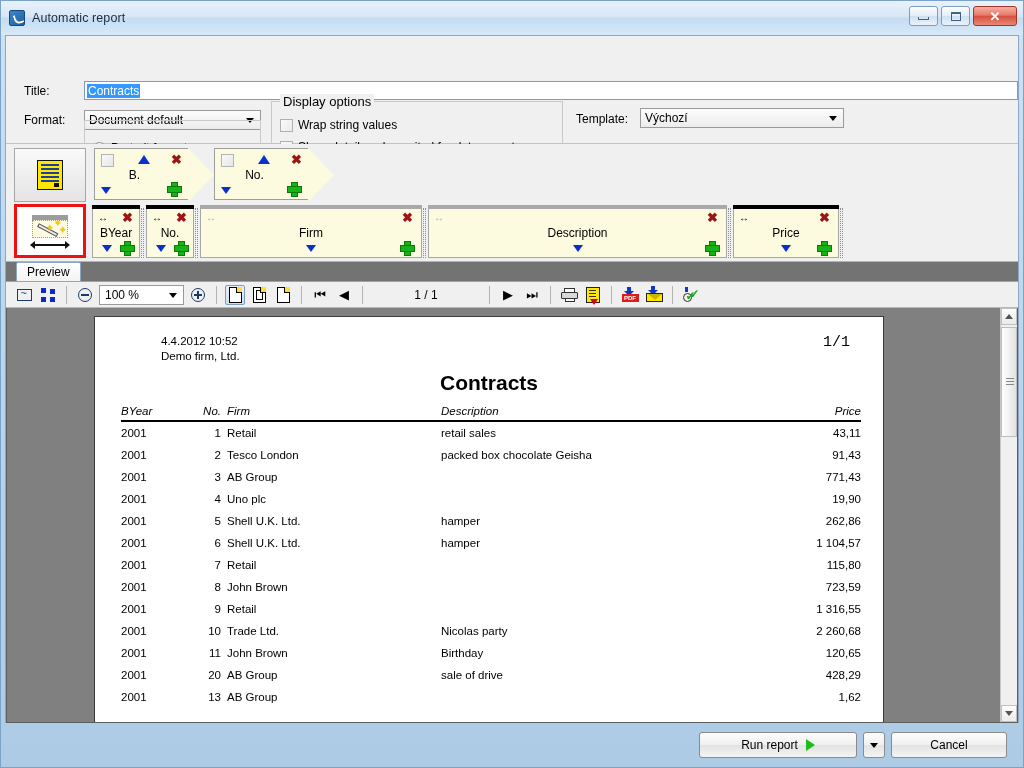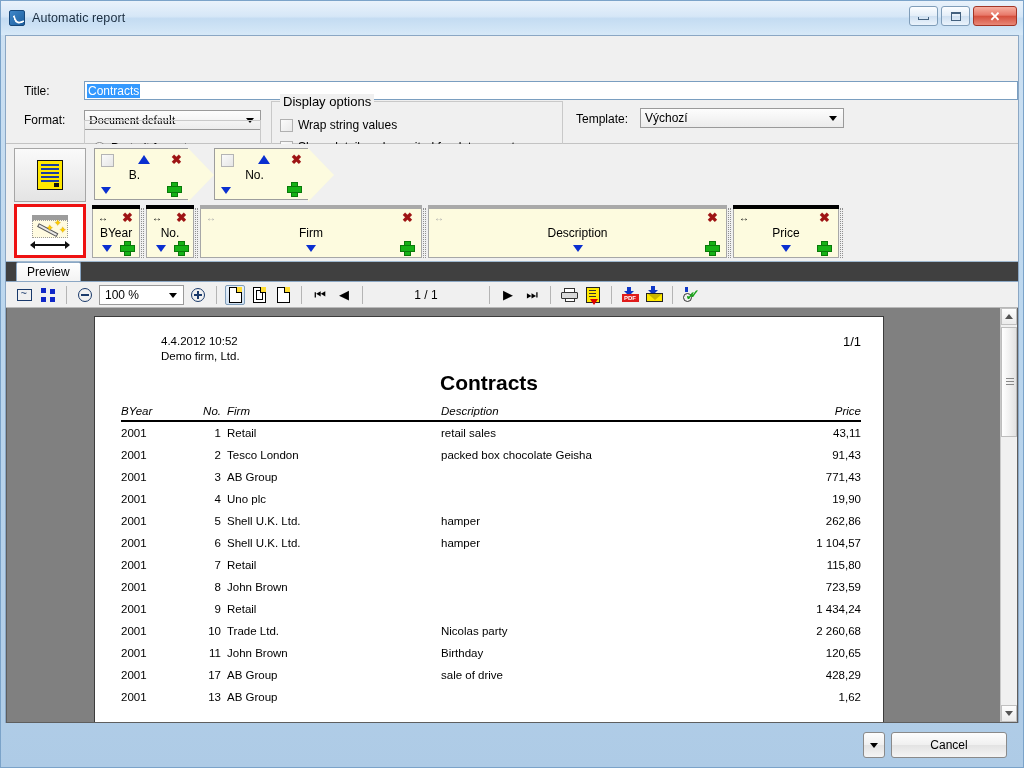"Document default" #format-select { font-family: Liberation Serif, serif -> none }
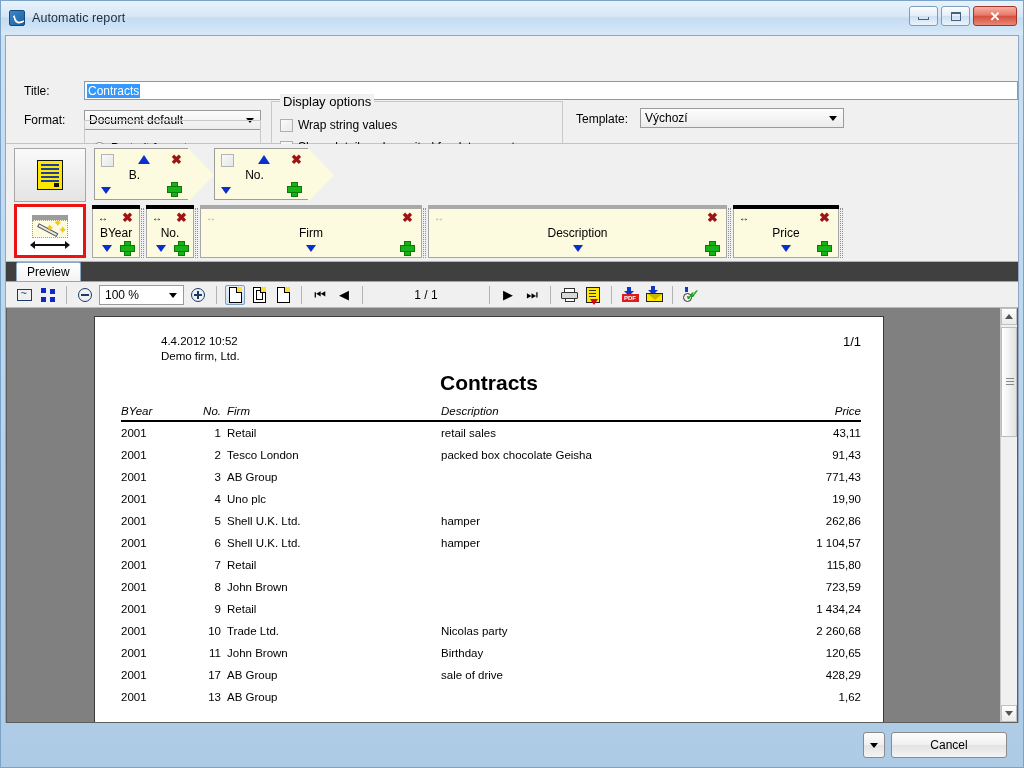"Preview" #preview-tabs { background: #404040 -> #737373 }
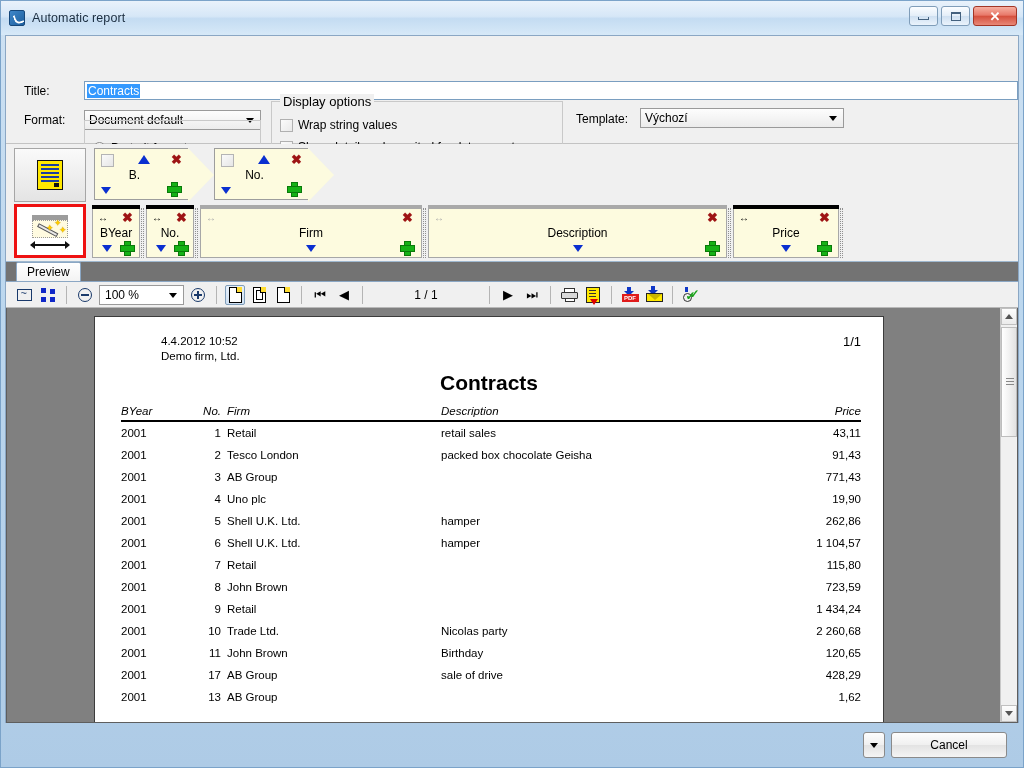"1/1" #doc-head-right { font-family: none -> Liberation Mono, monospace; font-size: 13px -> 15px; right: 22px -> 33px }
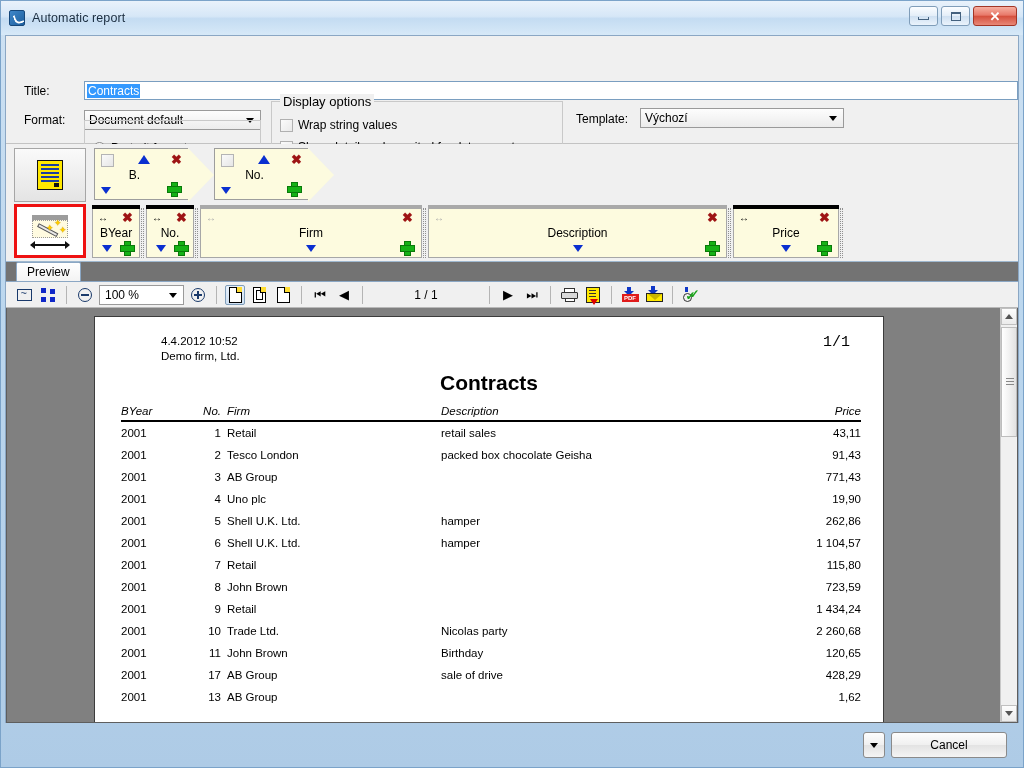"1 434,24" td.p { text: 1 434,24 -> 1 316,55 }
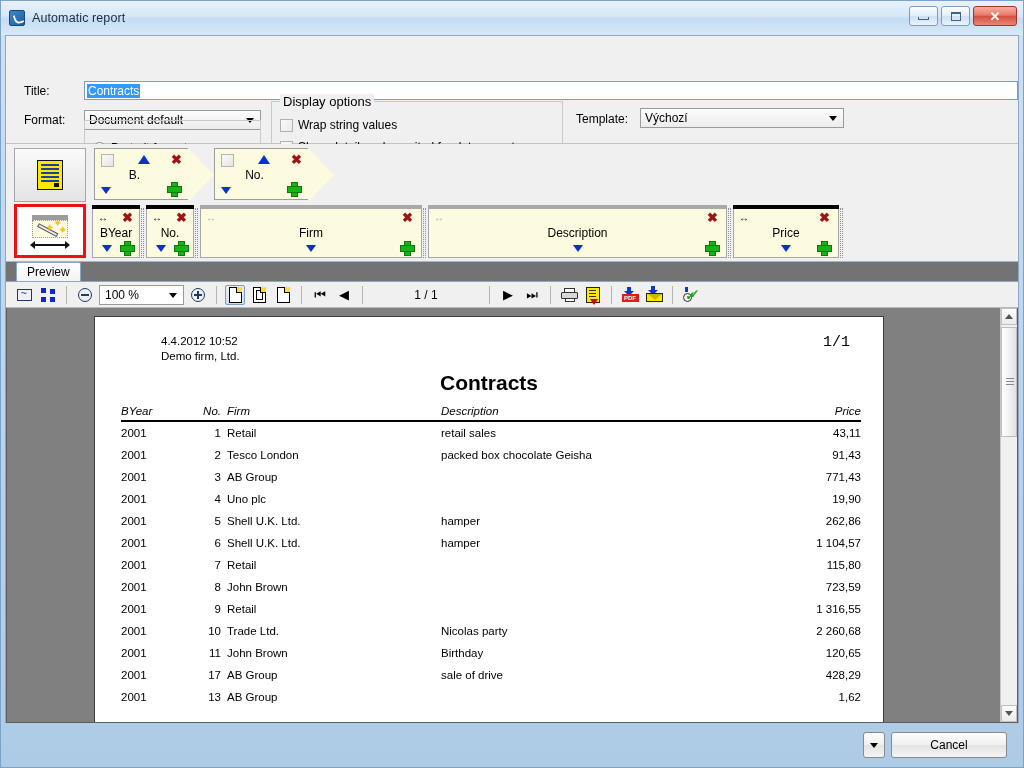"17" td.n { text: 17 -> 20 }
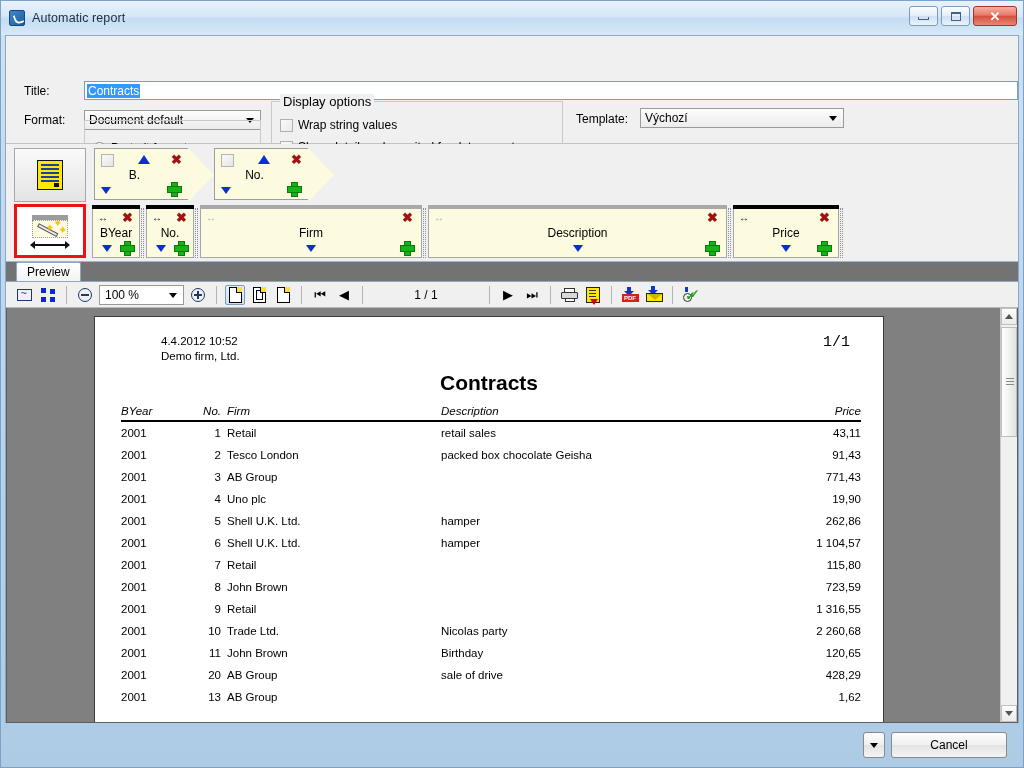"Run report" div.btn { html: none -> <div> <span>Run report</span> <span></span> </div> }
